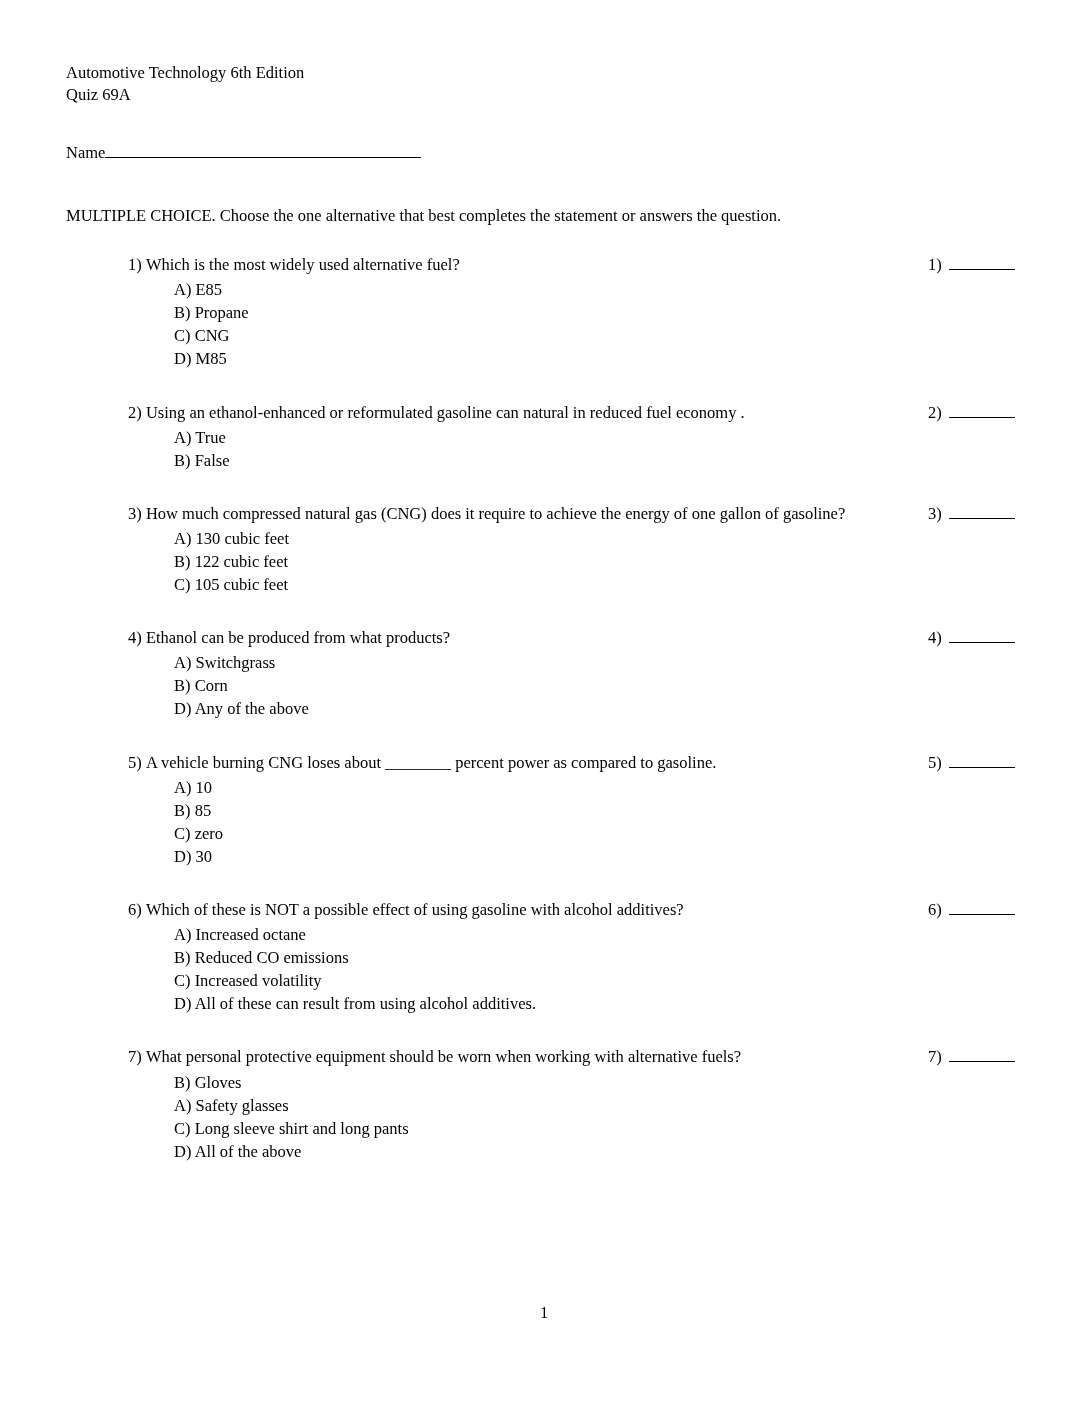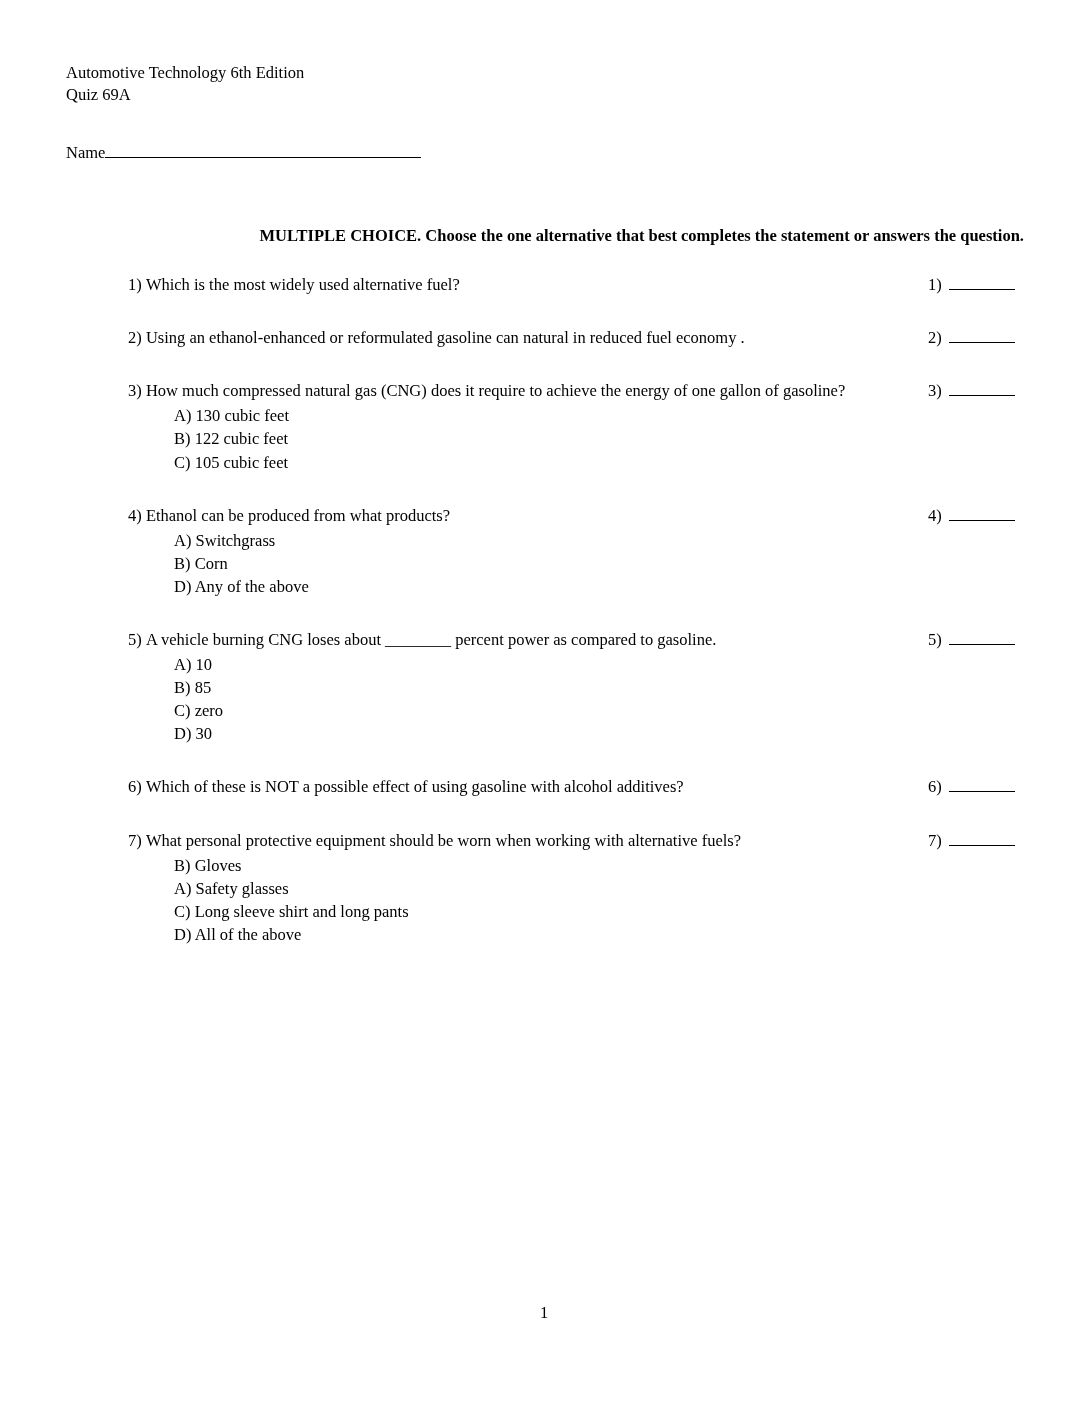"MULTIPLE CHOICE. Choose the one" .instructions { font-weight: bold -> normal; margin-top: 60px -> 40px; text-align: right -> none }
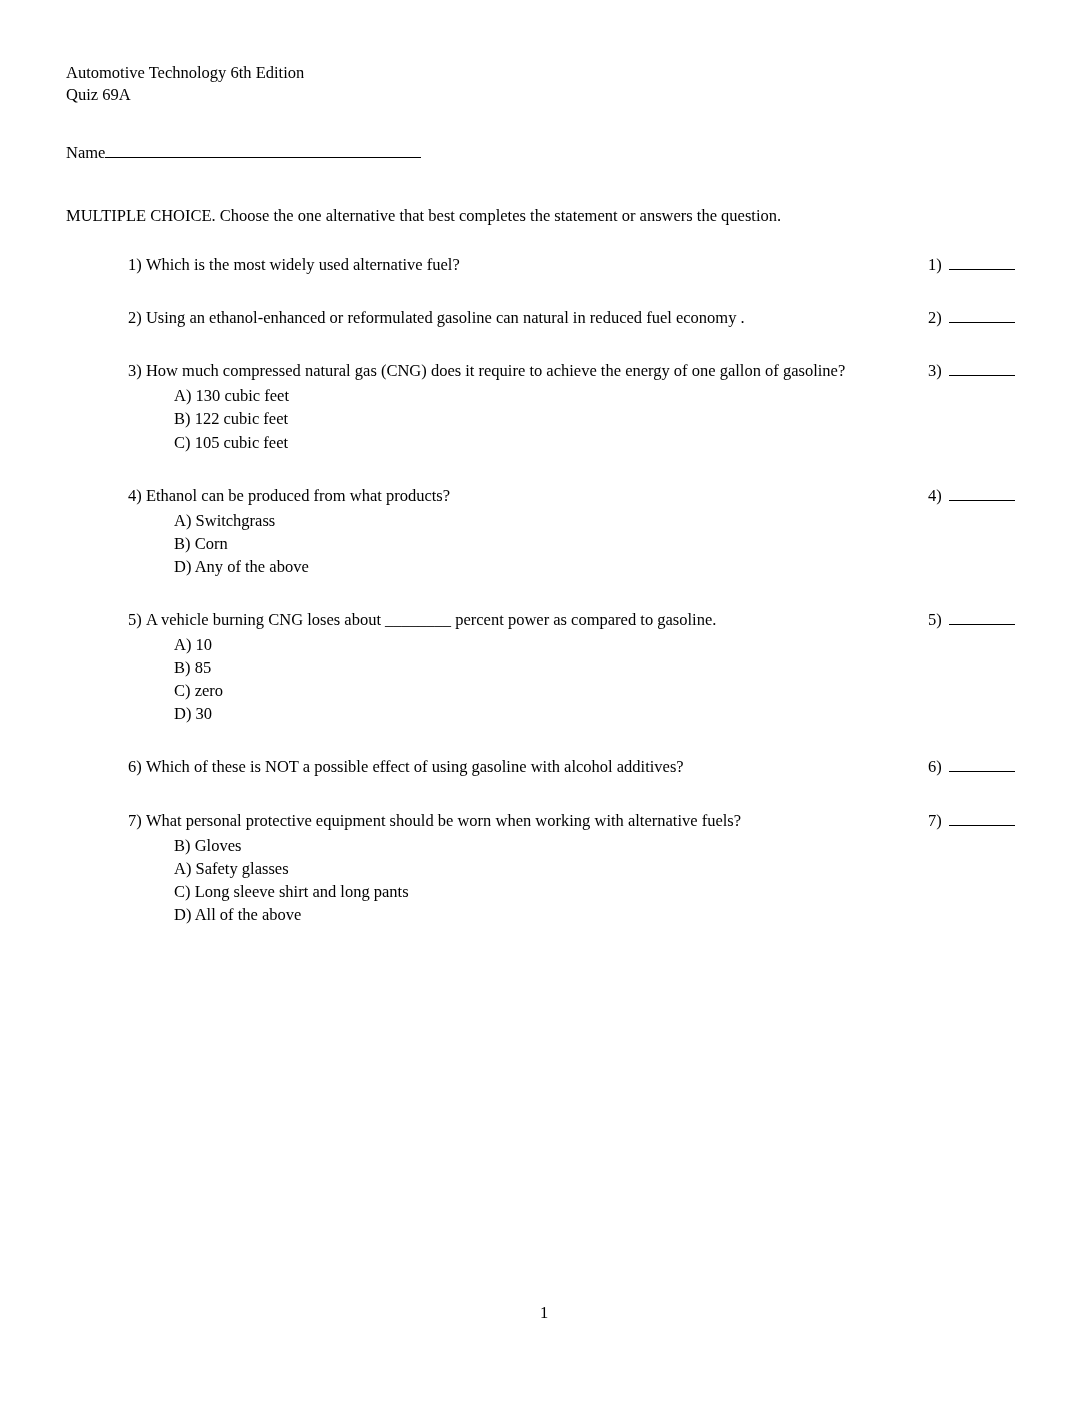"A) E85" div.options { html: none -> <div> <div>A) E85</div> <div>B) Propane</div> <div>C) CNG</div> <div>D) M85</div> </div> }
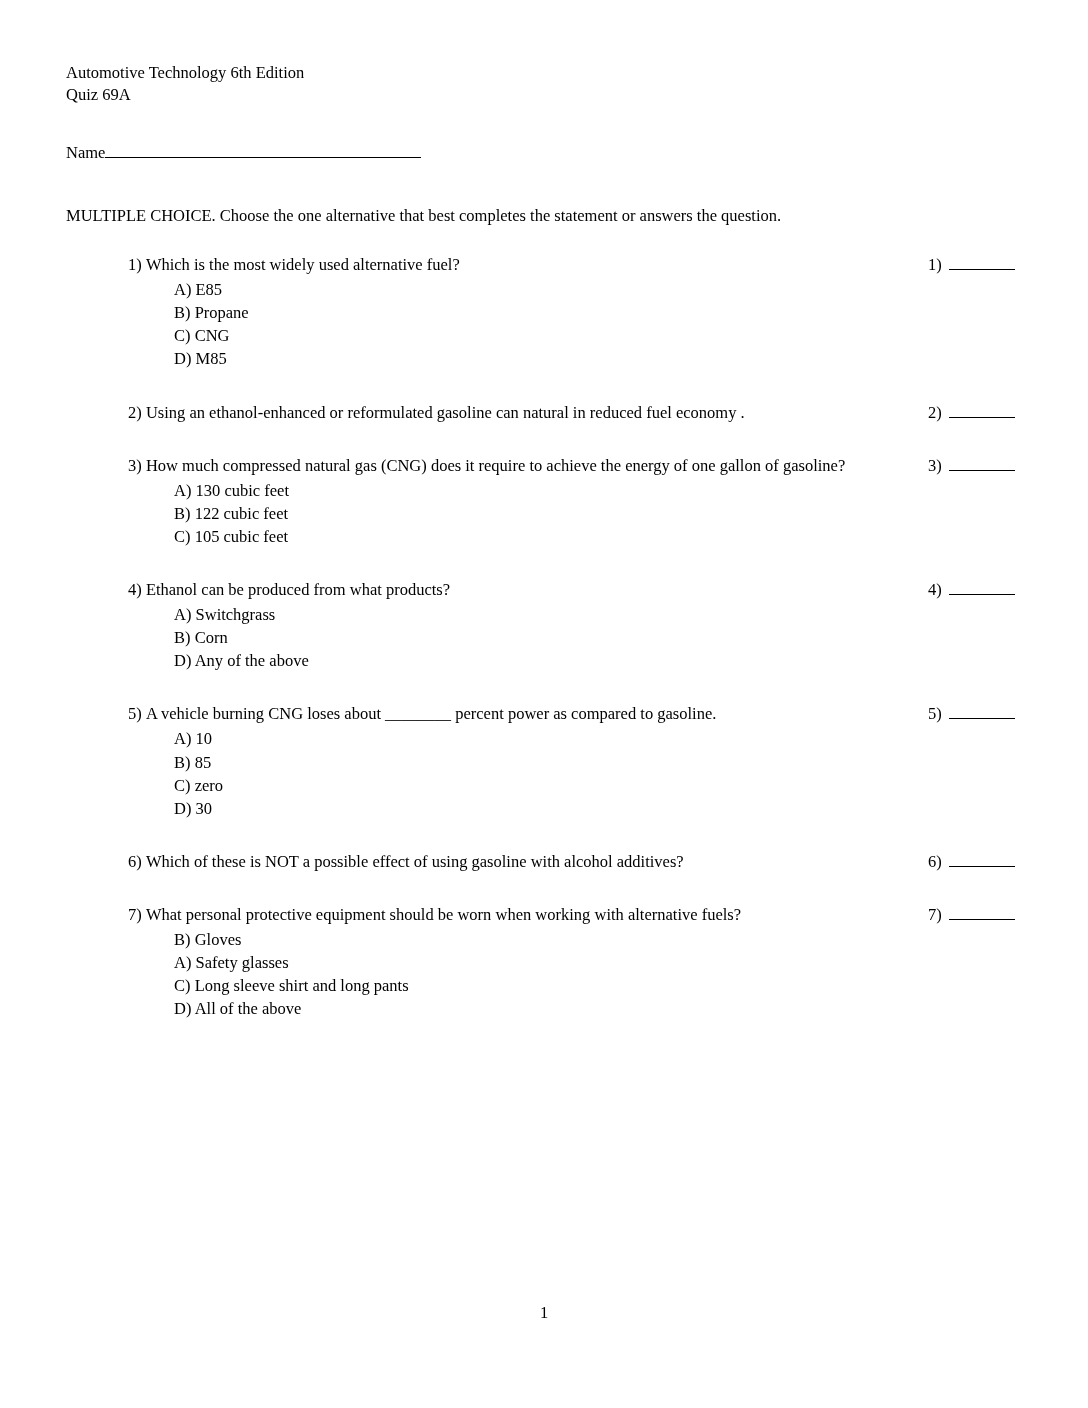"A) True" div.options { html: none -> <div> <div>A) True</div> <div>B) False</div> </div> }
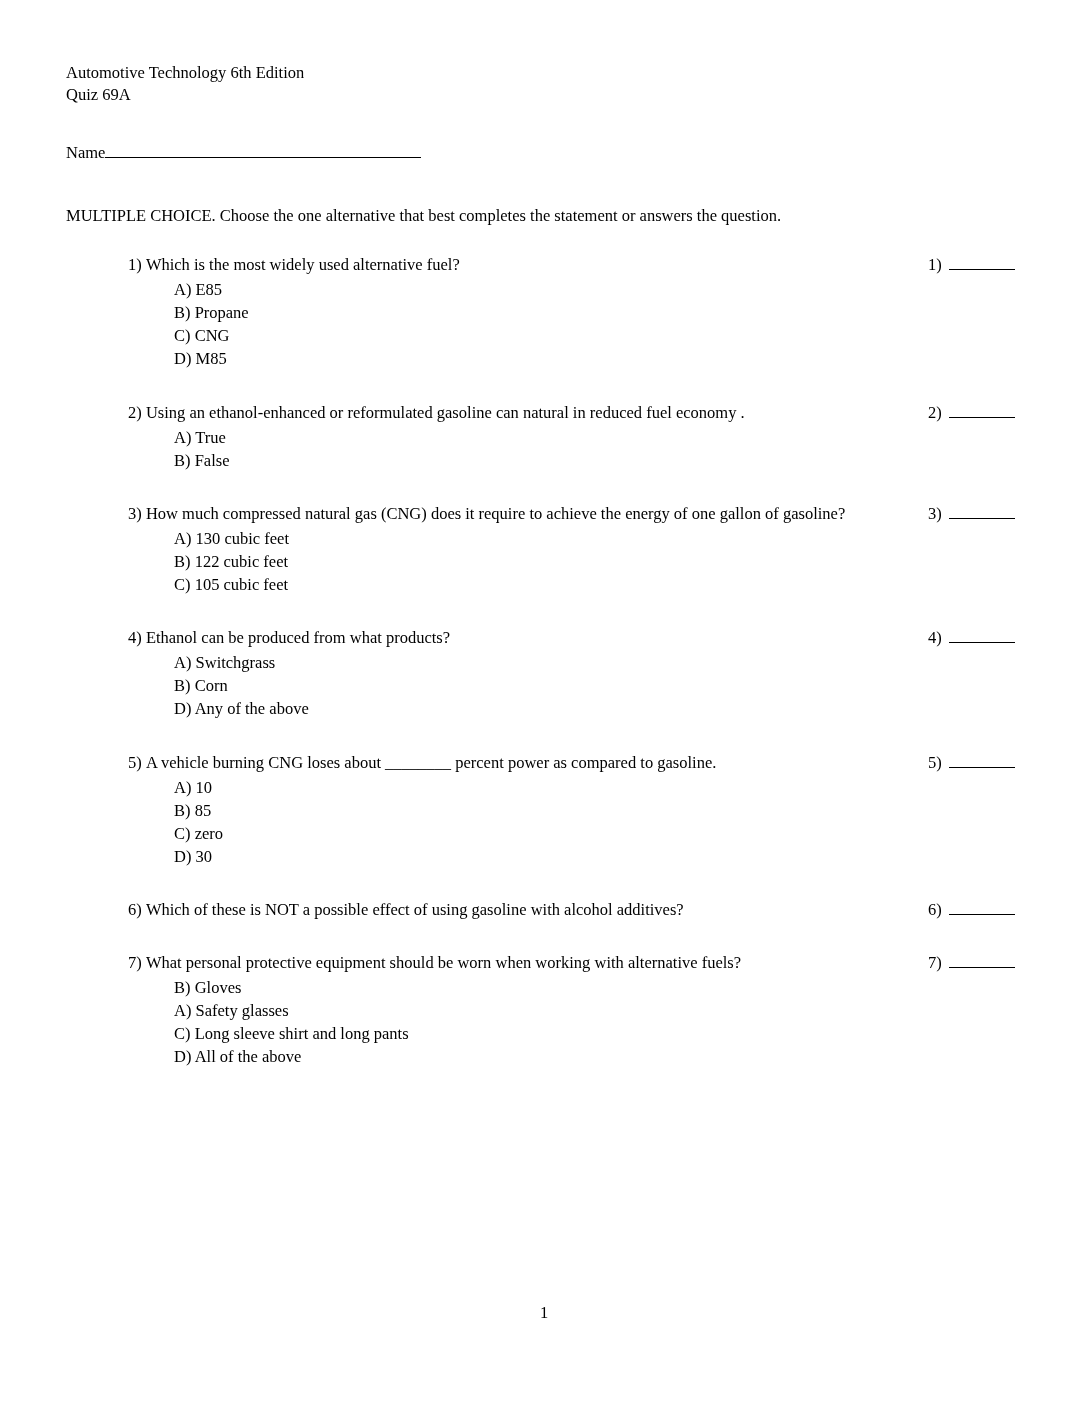"A) Increased octane" div.options { html: none -> <div> <div>A) Increased octane</div> <div>B) Reduced CO emissions</div> <div>C) Increased volatility</div> <div>D) All of these can result from using alcohol additives.</div> </div> }
